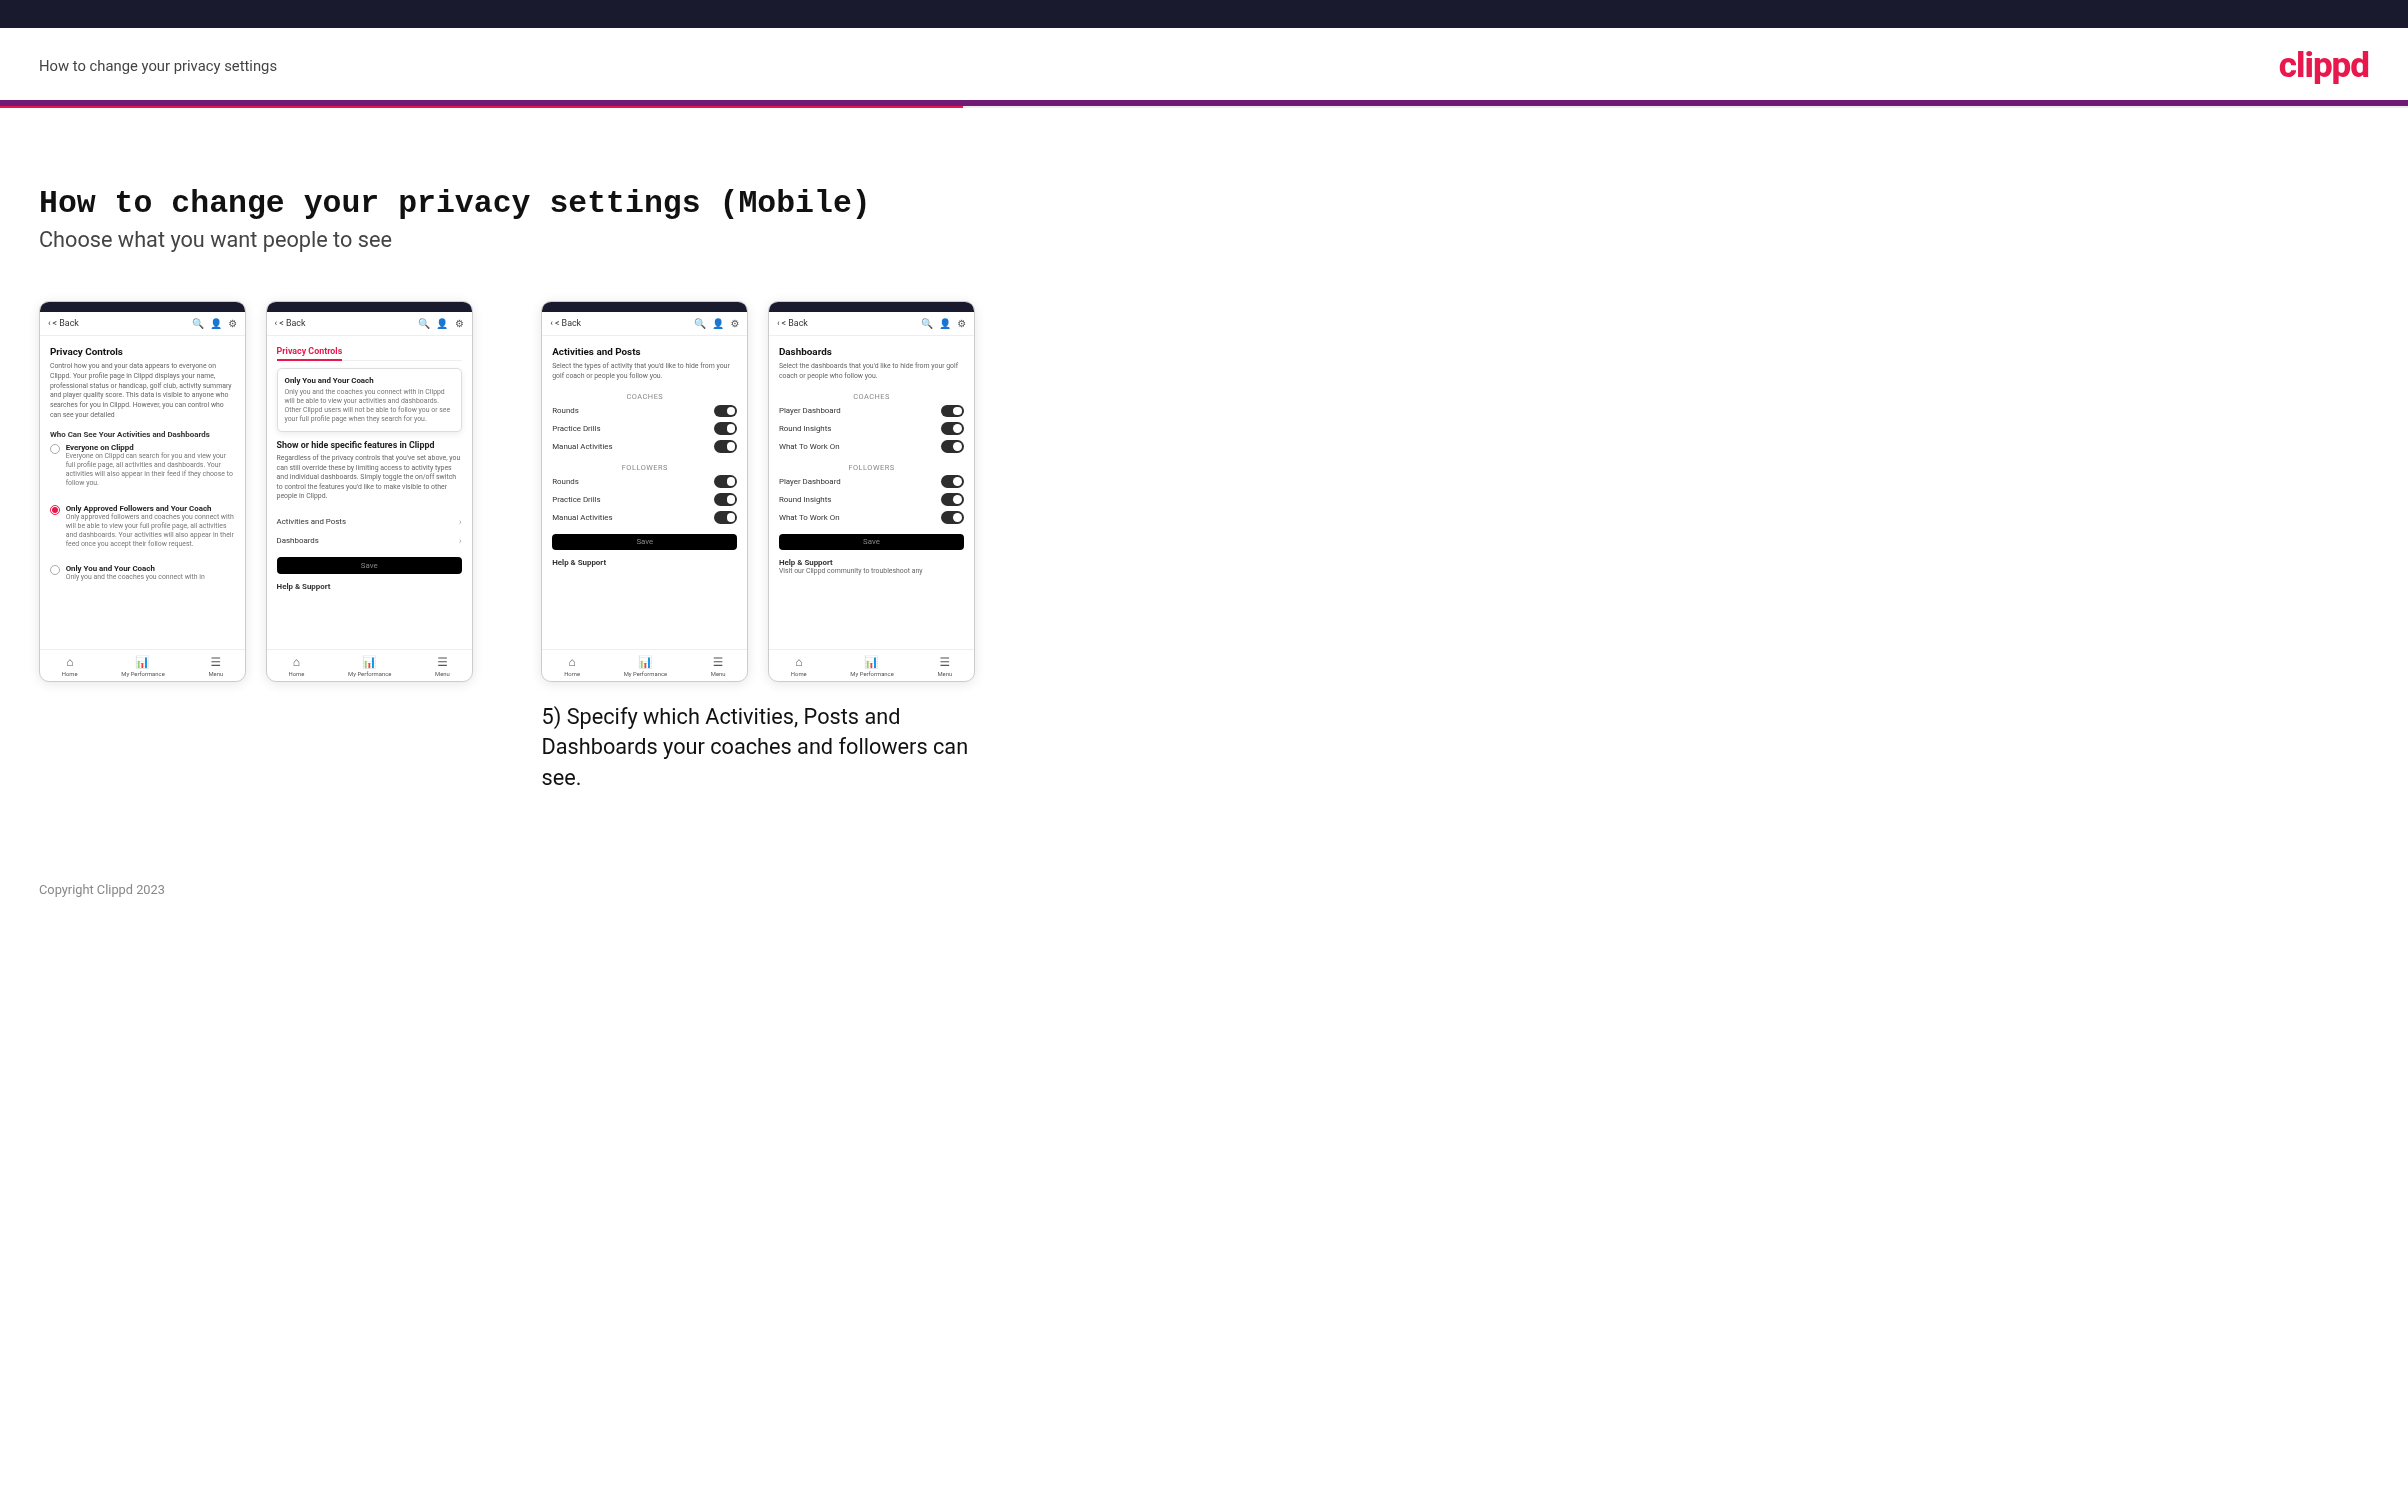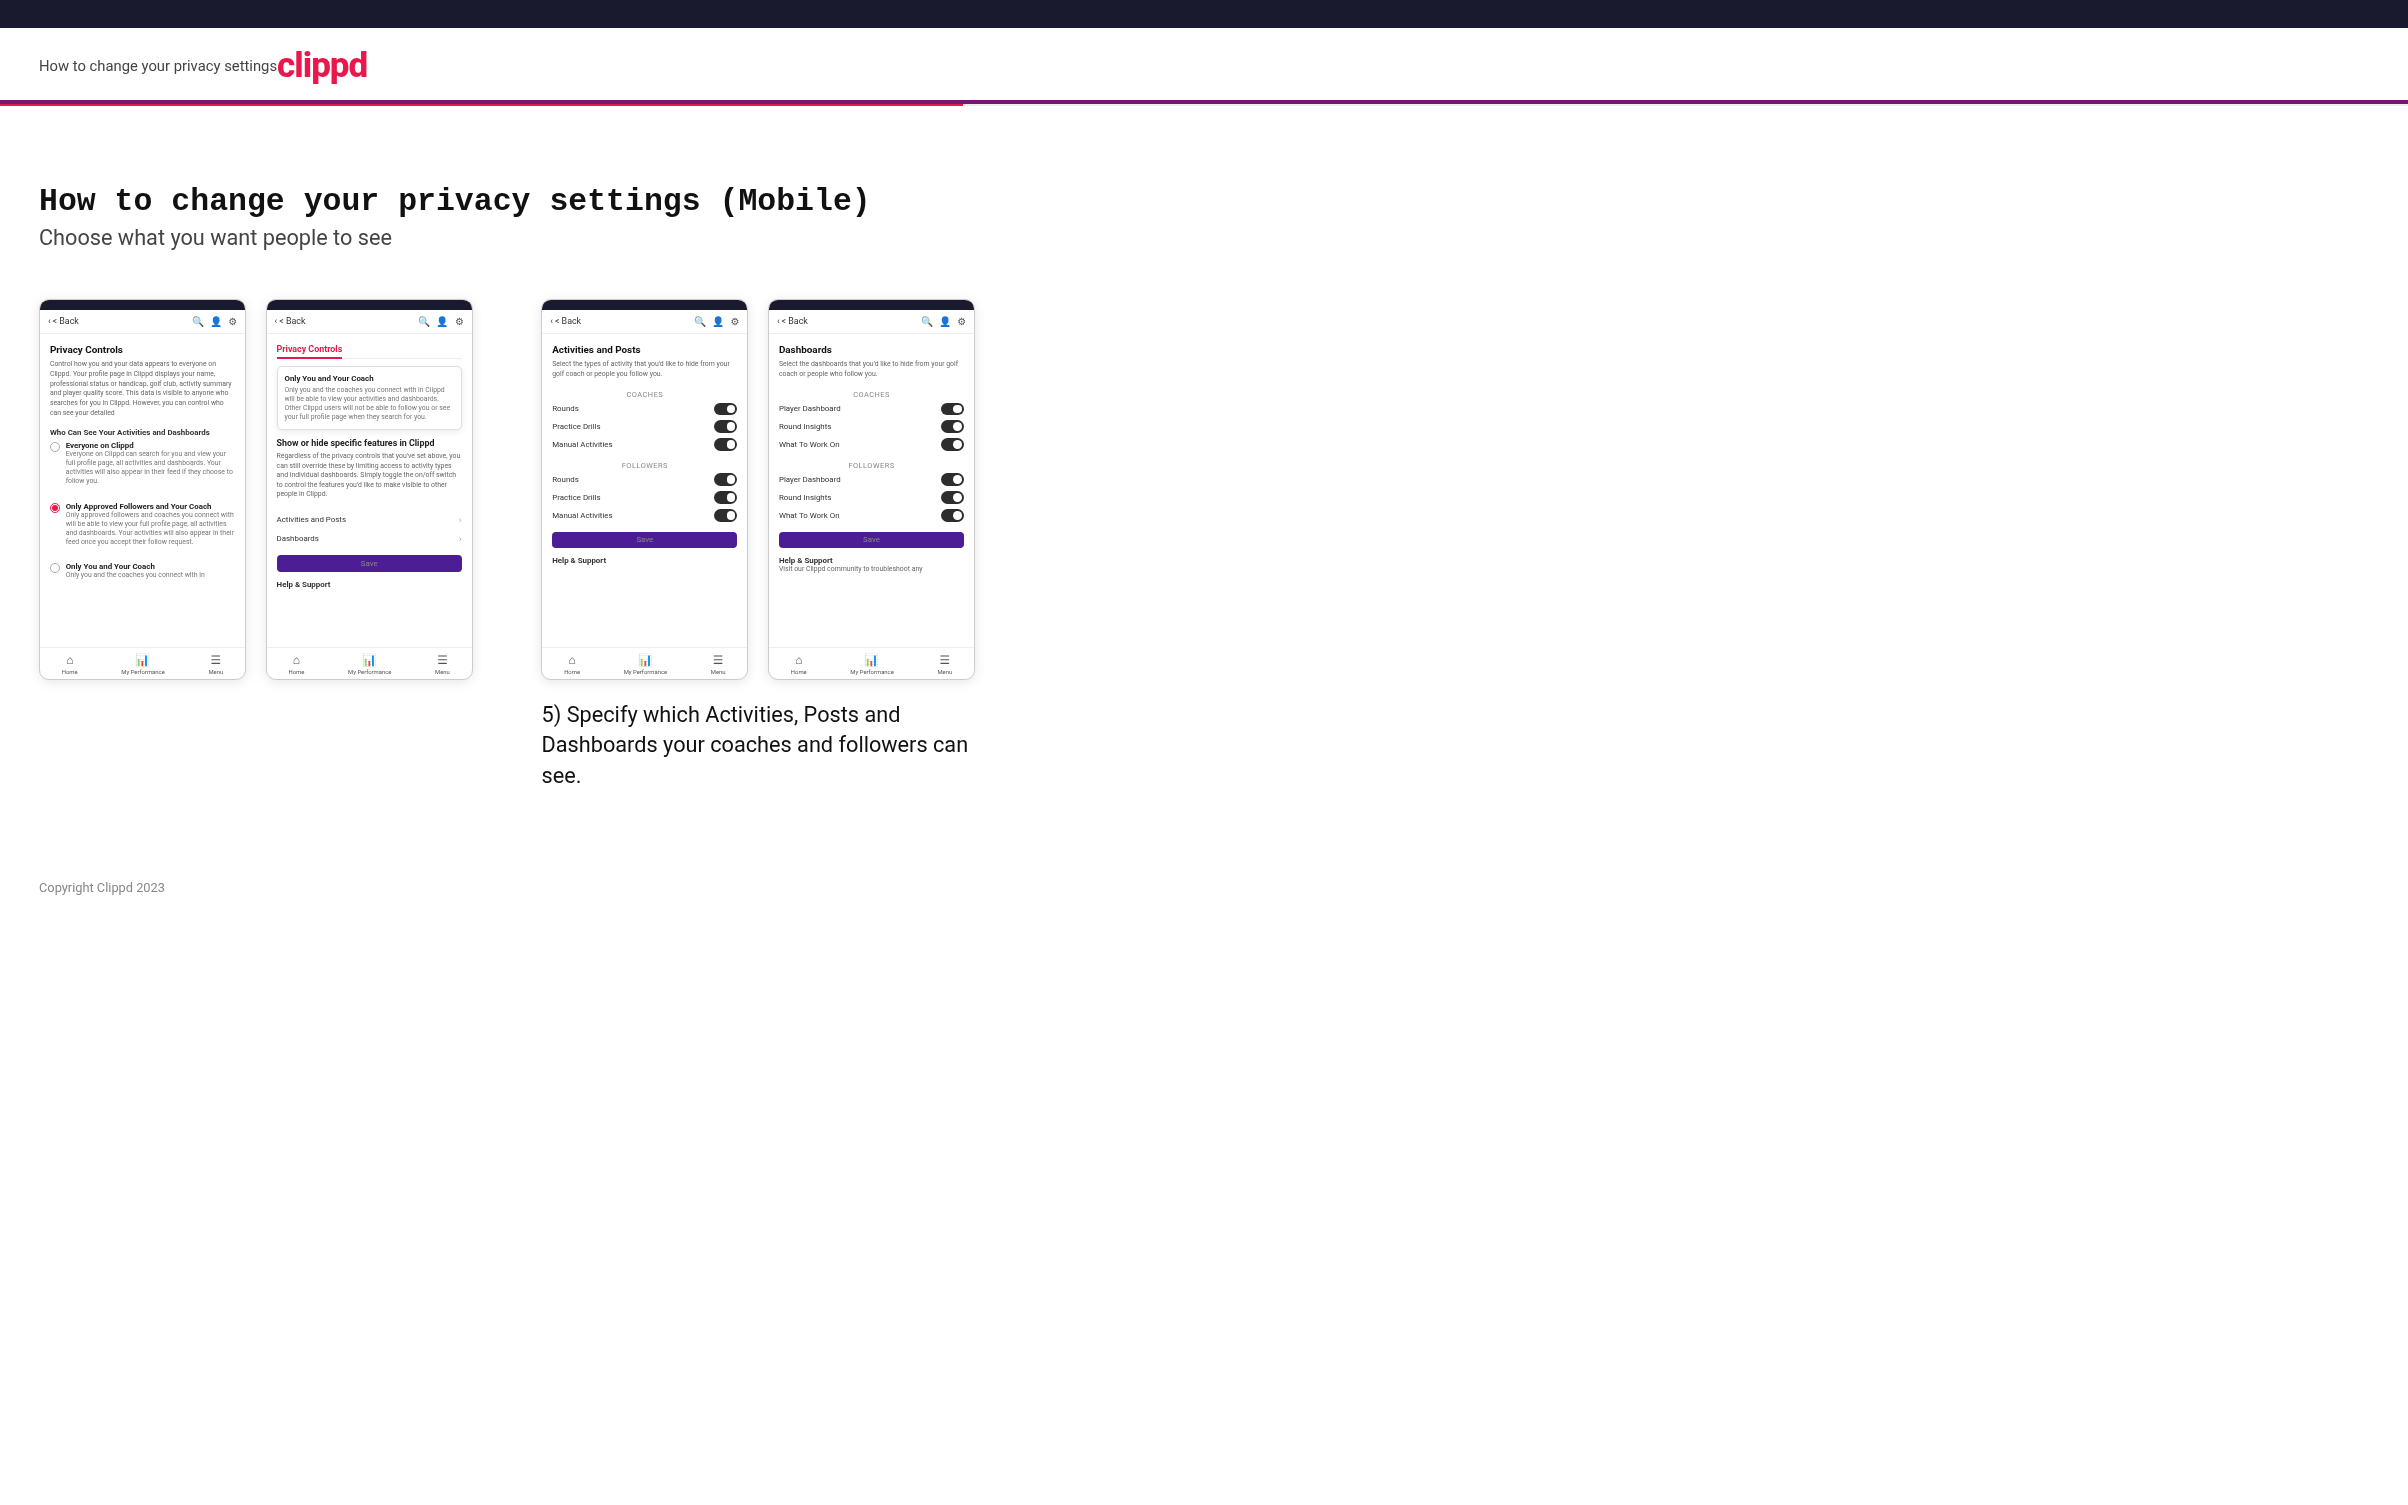"How to change your privacy settings" .header { border-bottom: 4px solid #701a75 -> 6px solid #701a75; justify-content: flex-start -> space-between }
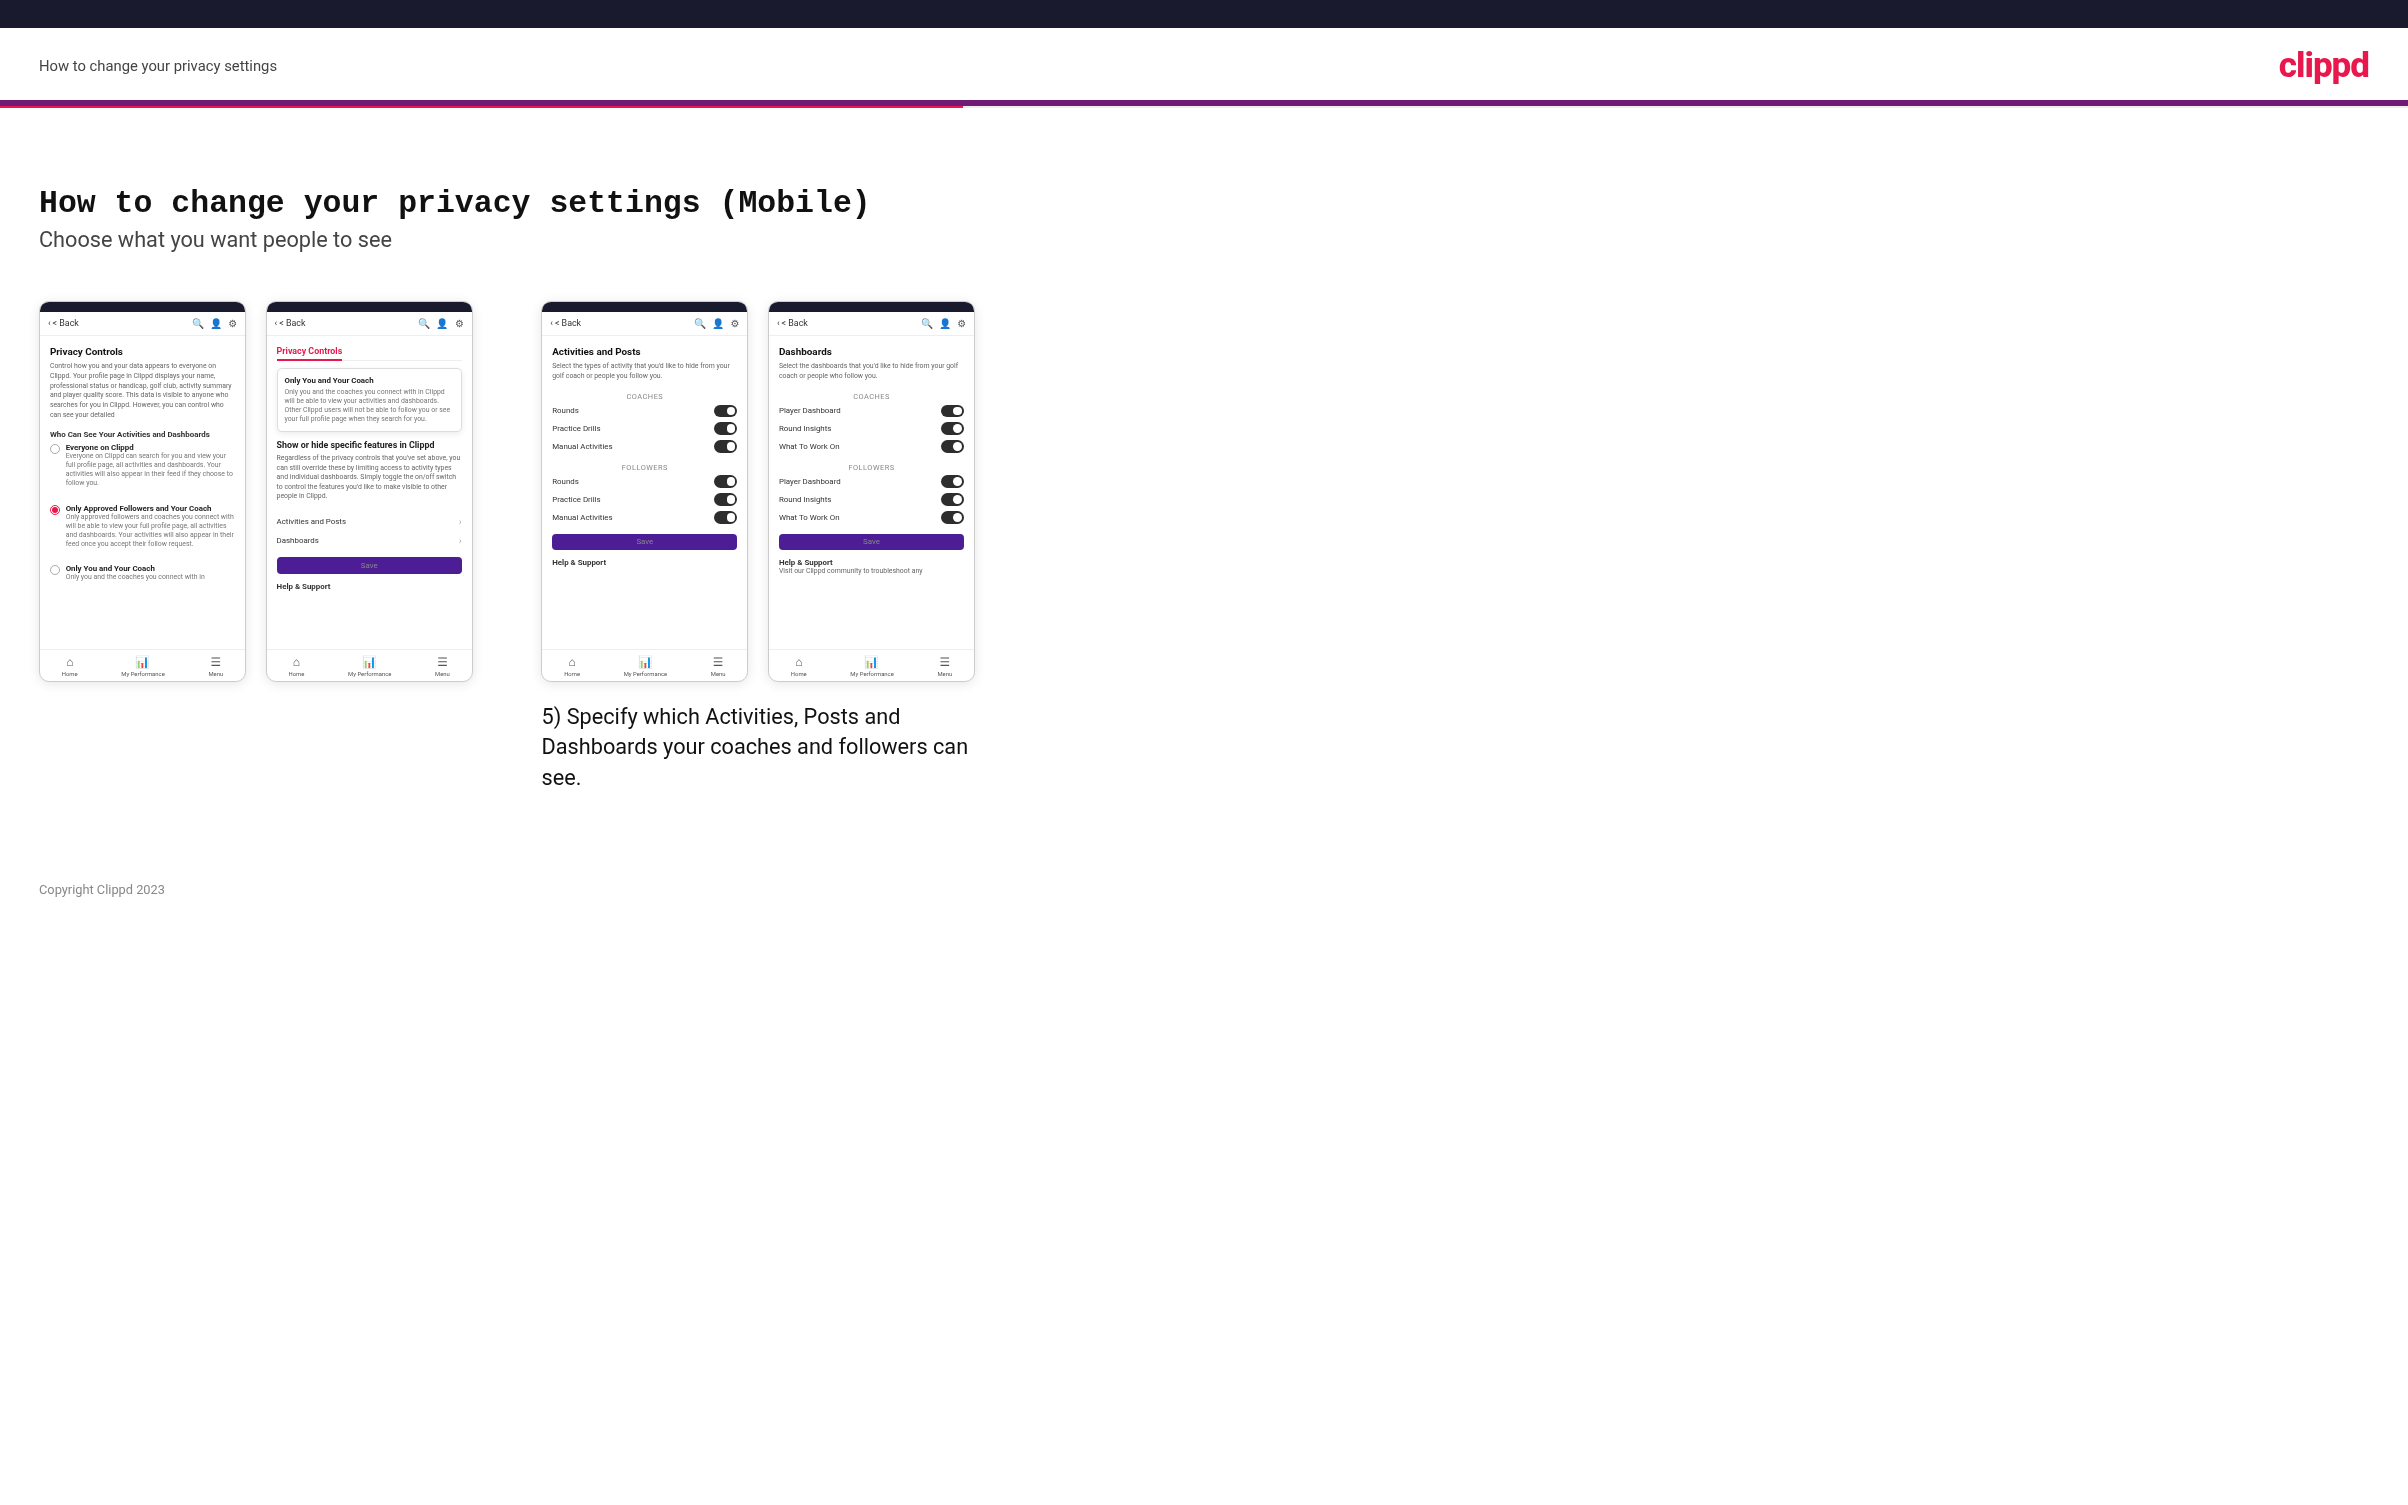"Save" .save-btn { background: #4c1d95 -> #000000 }
